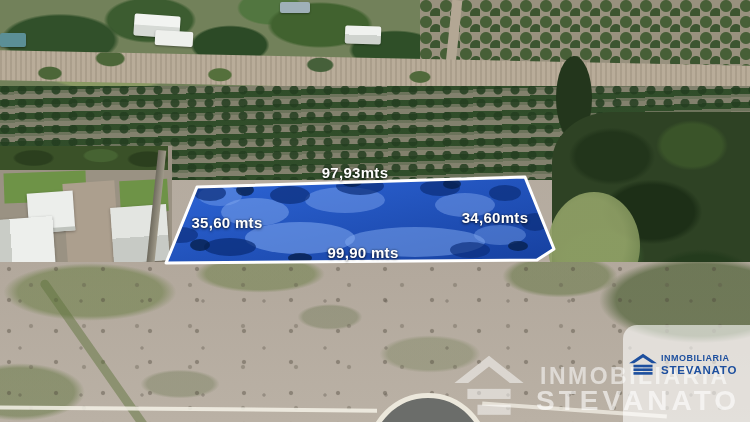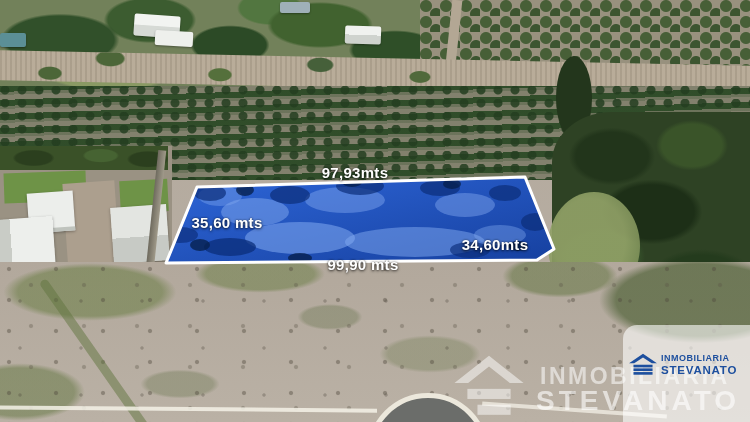"34,60mts" .lbl-right { margin-top: 27px -> none }
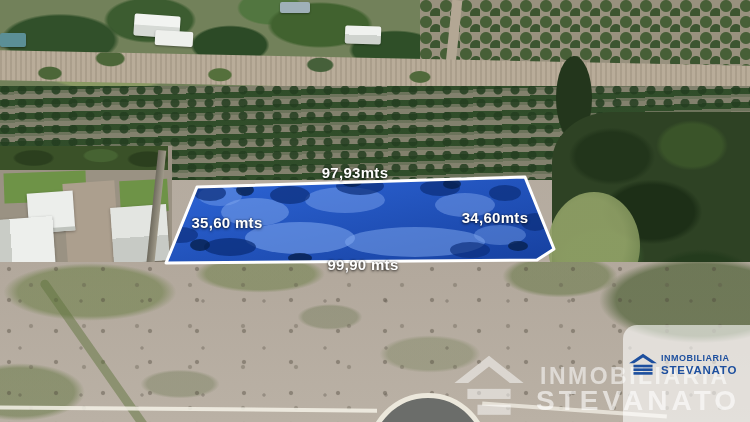"99,90 mts" .lbl-bottom { top: 264px -> 252px }
